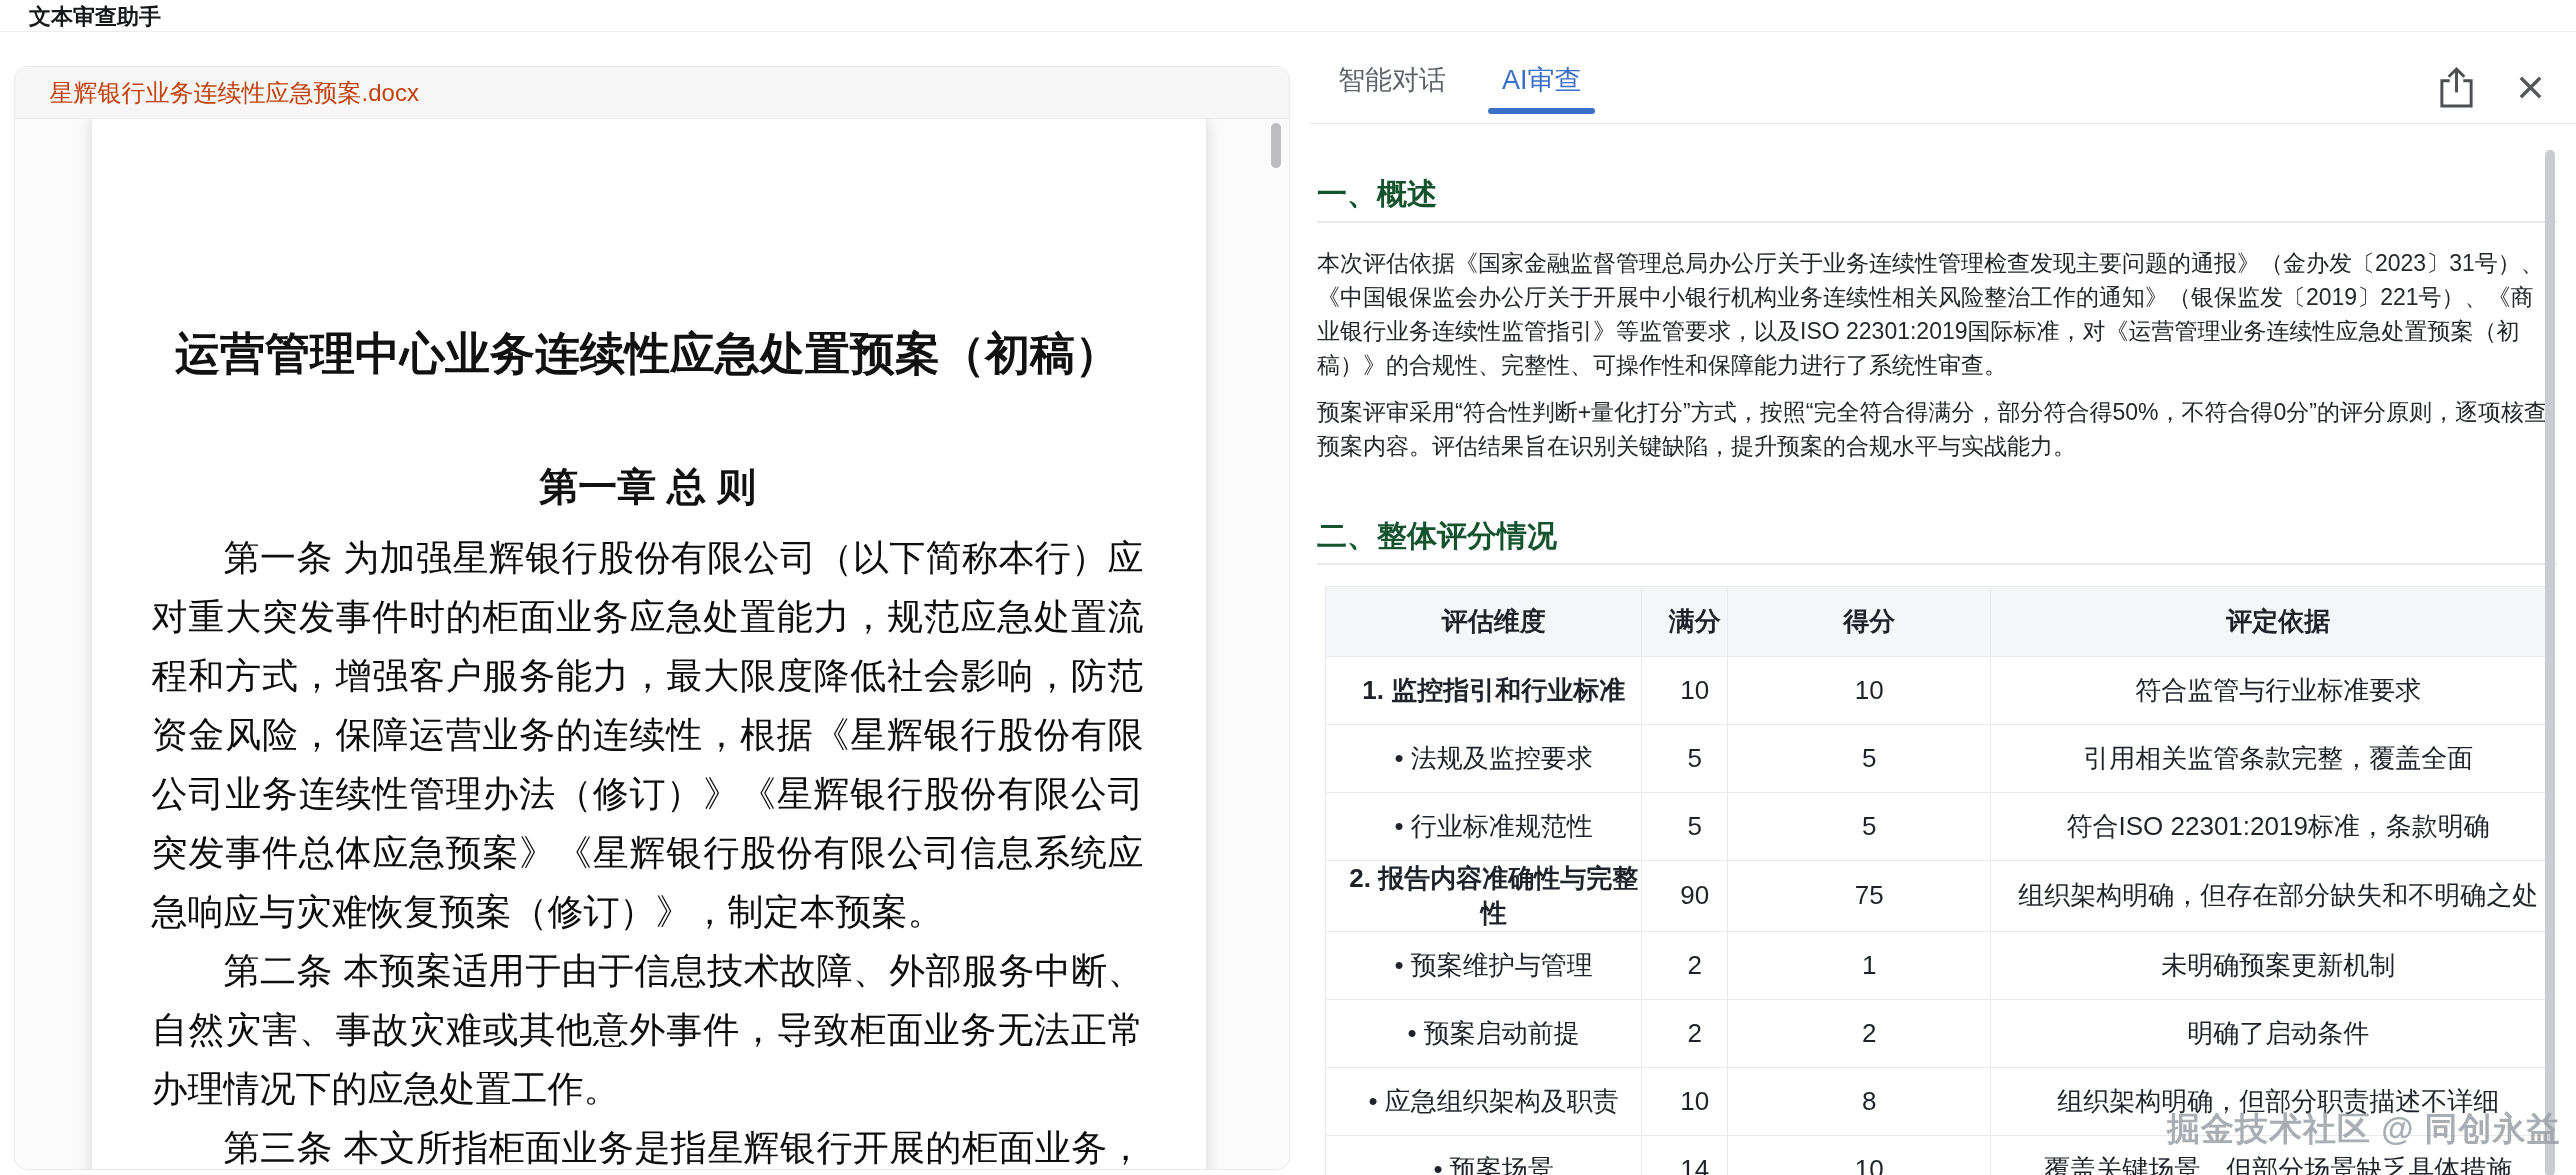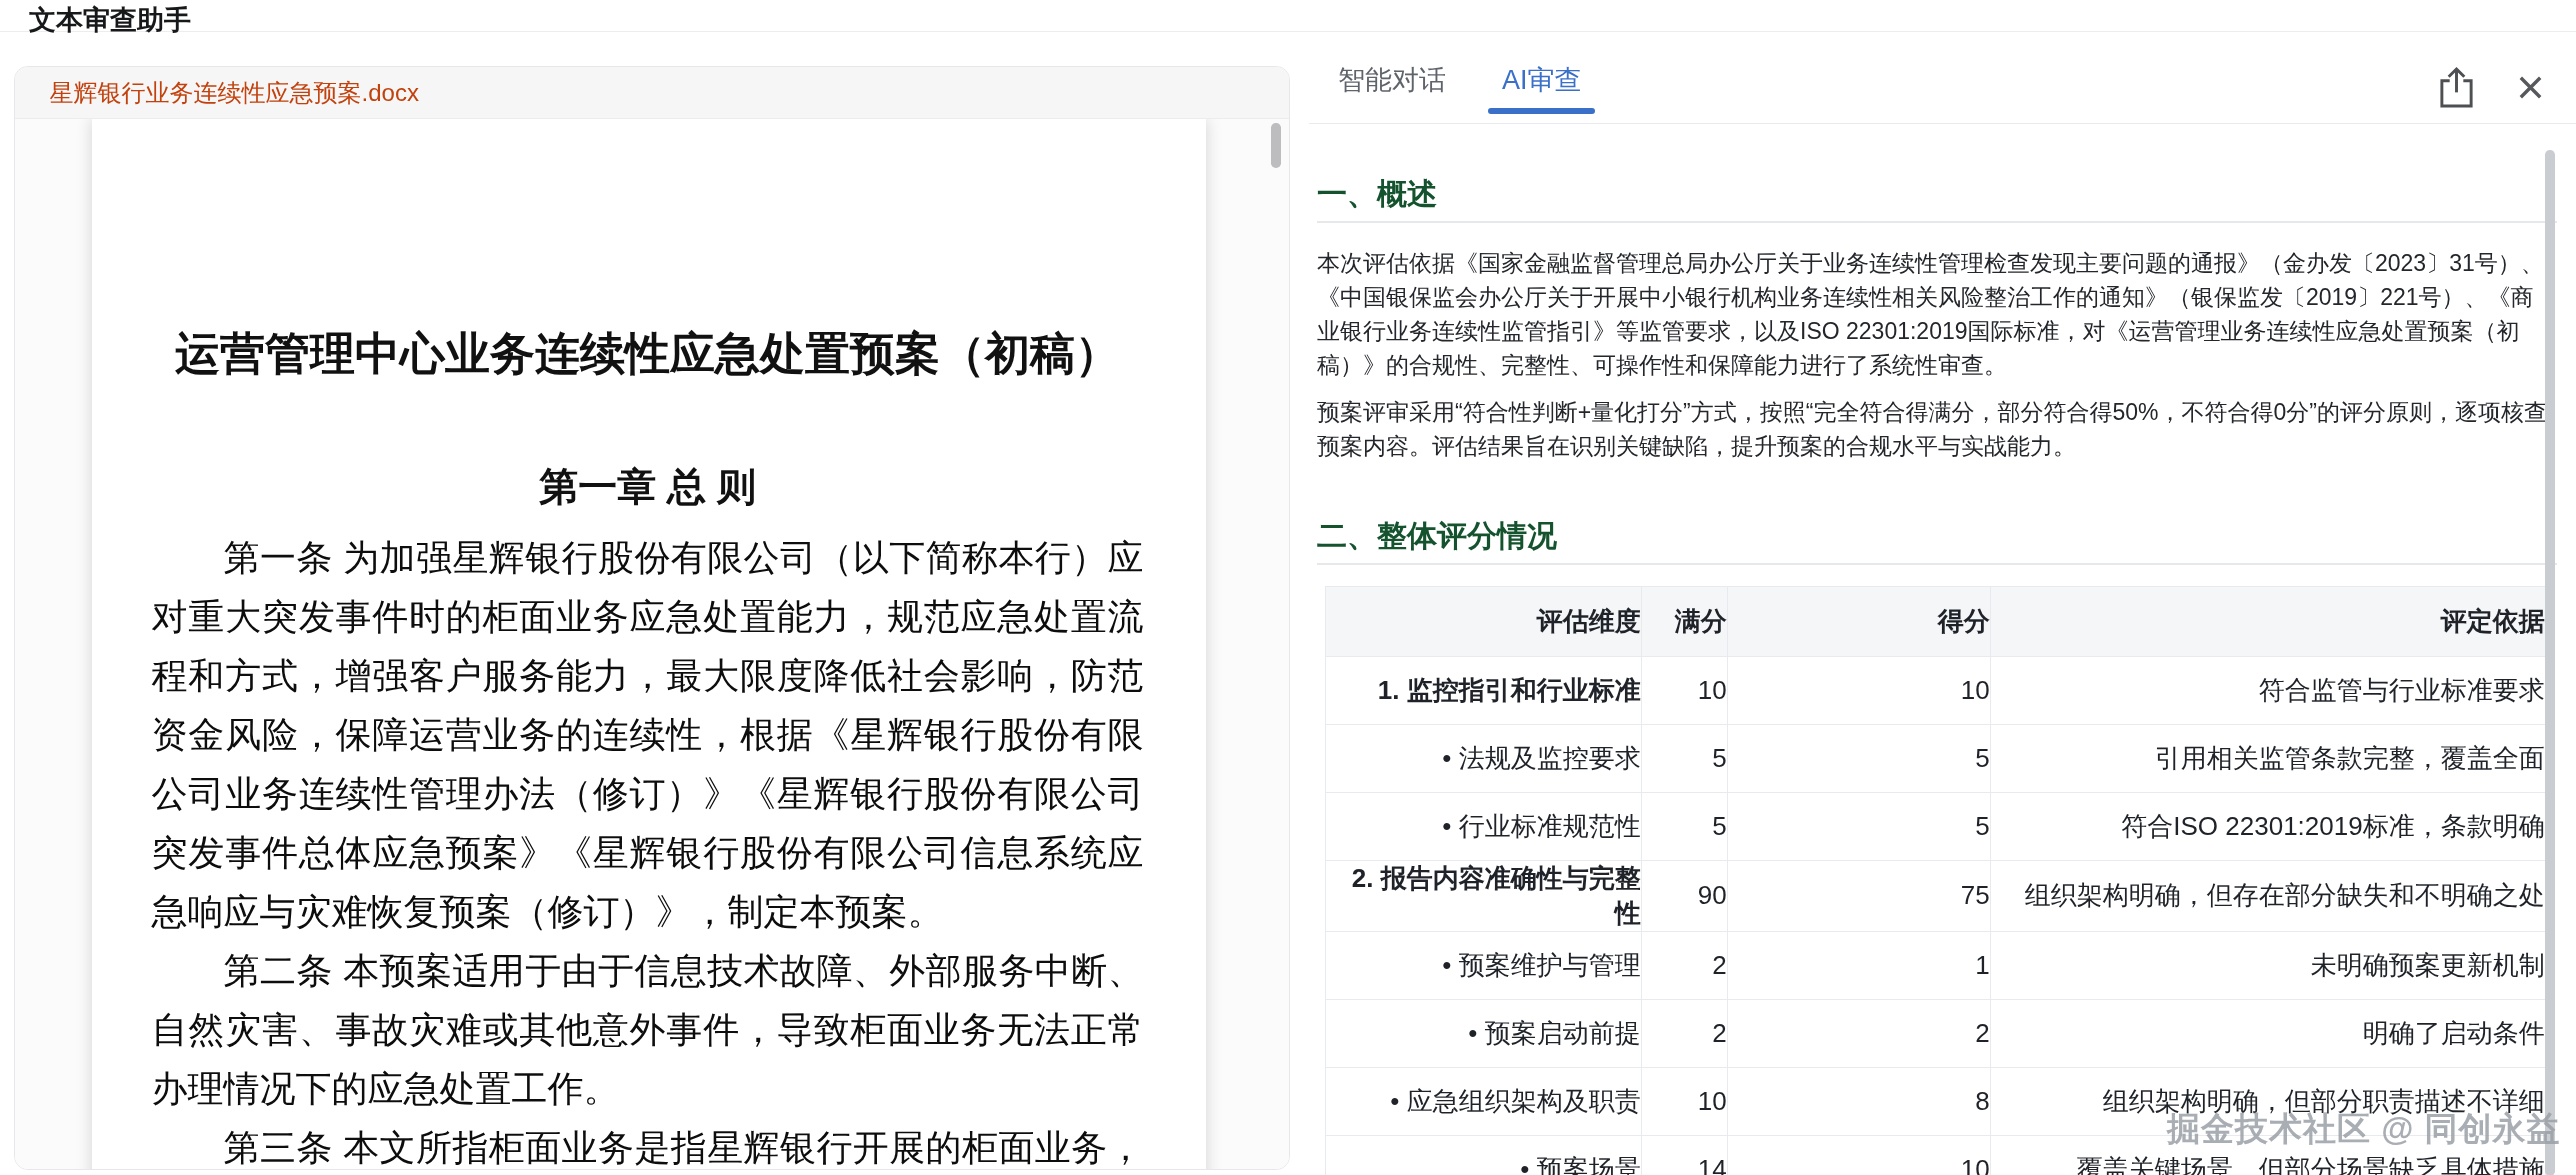"文本审查助手" .app-title { font-size: 27px -> 22px }
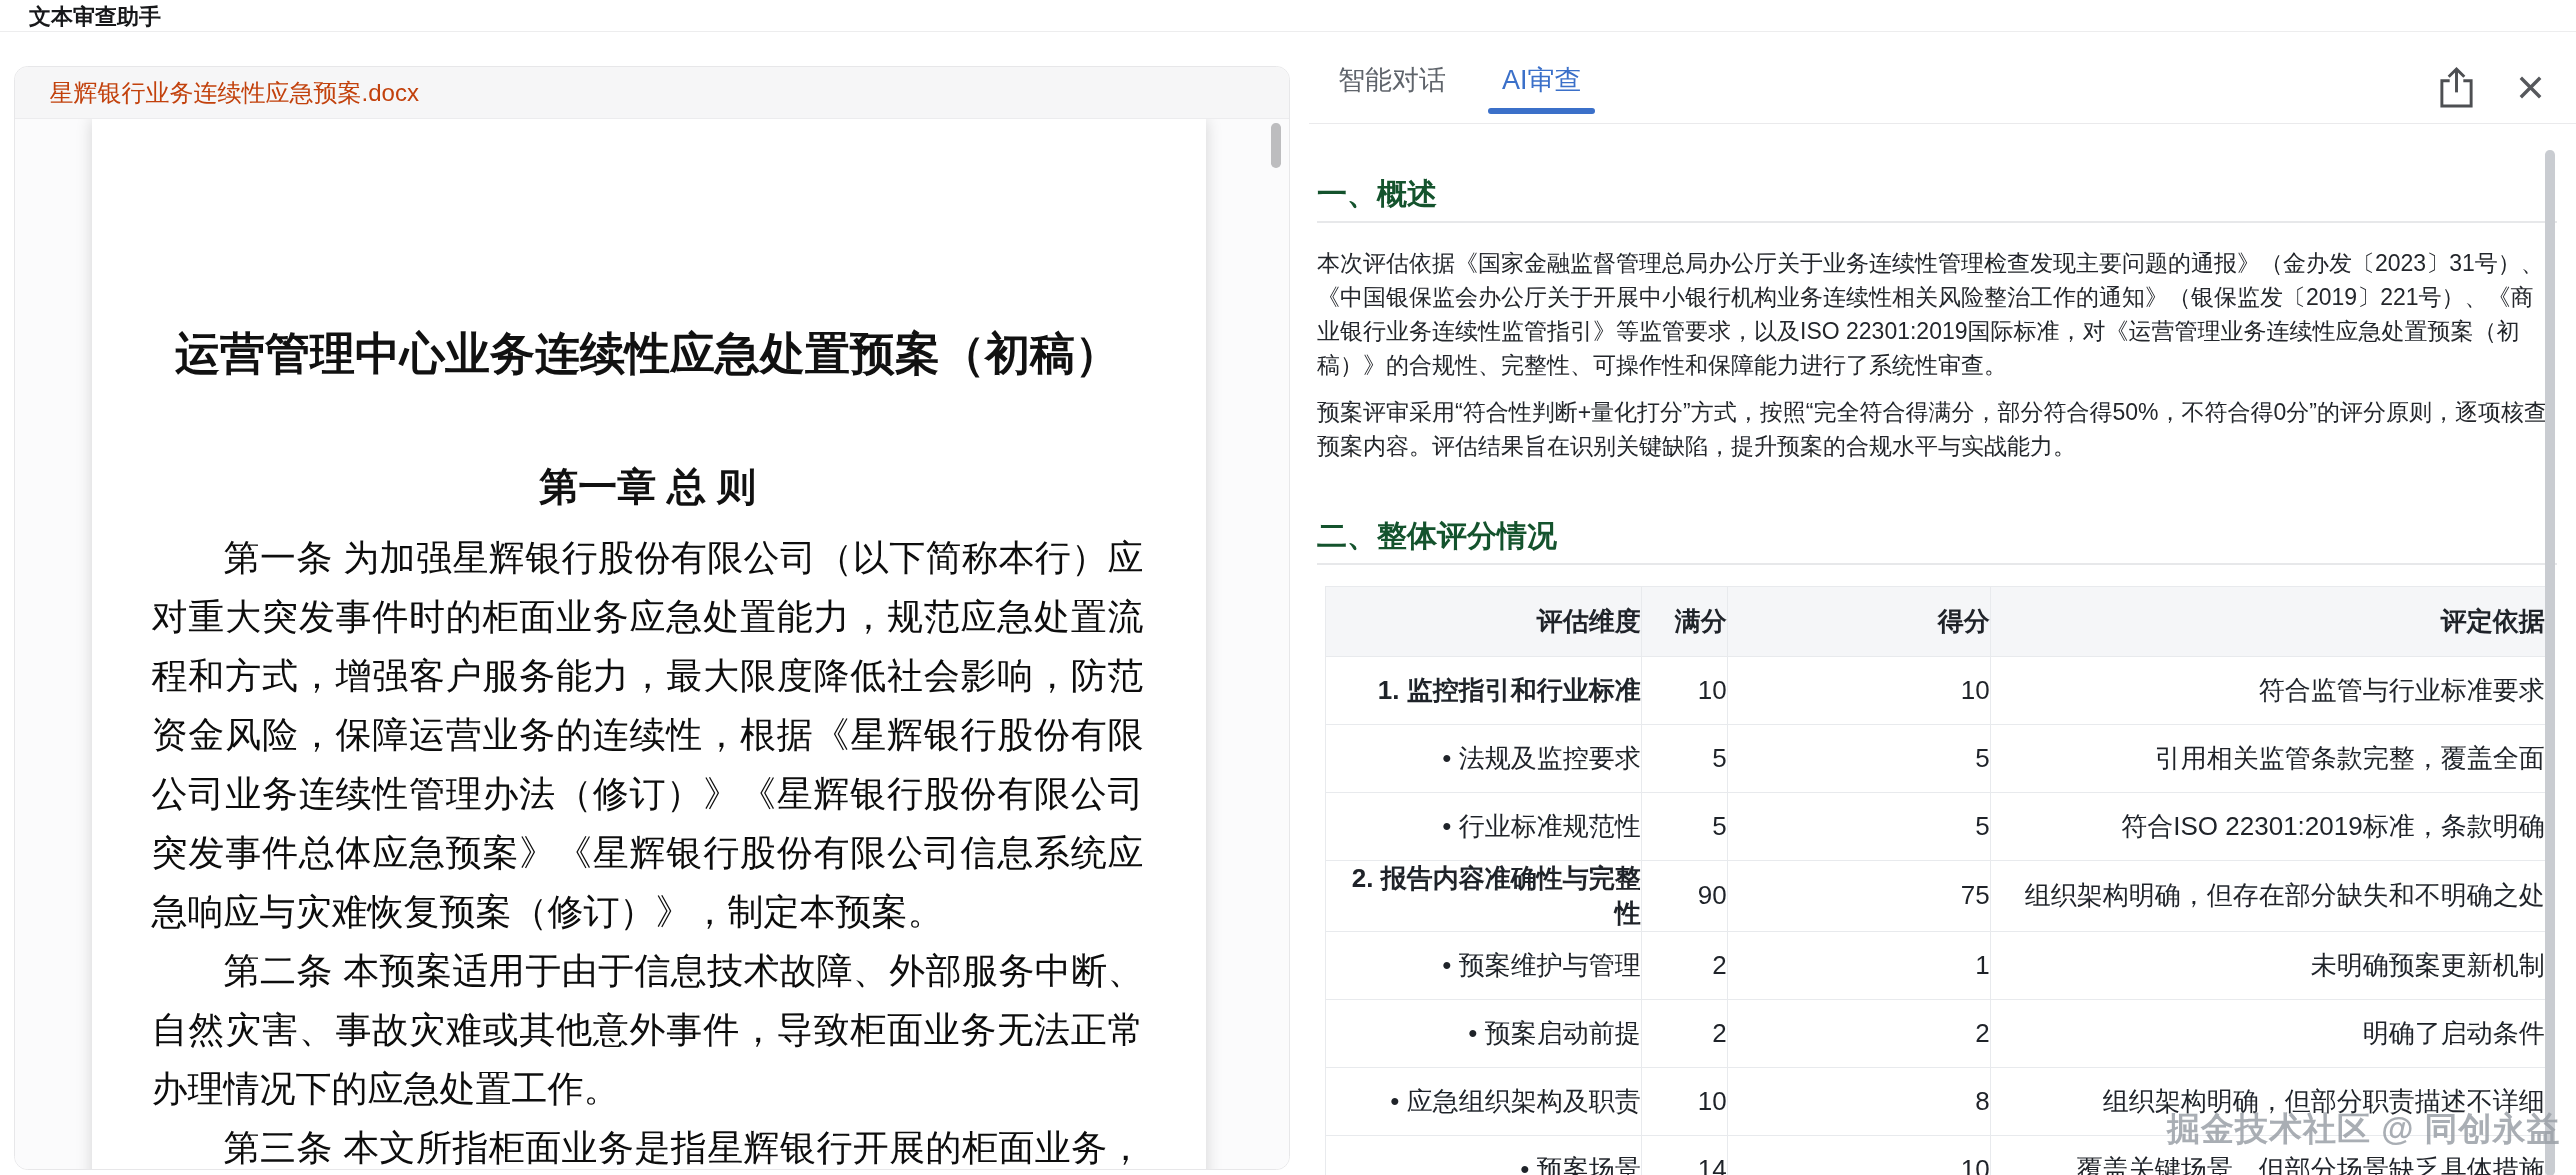"评估维度" .score-table th, .score-table td { text-align: right -> center }
